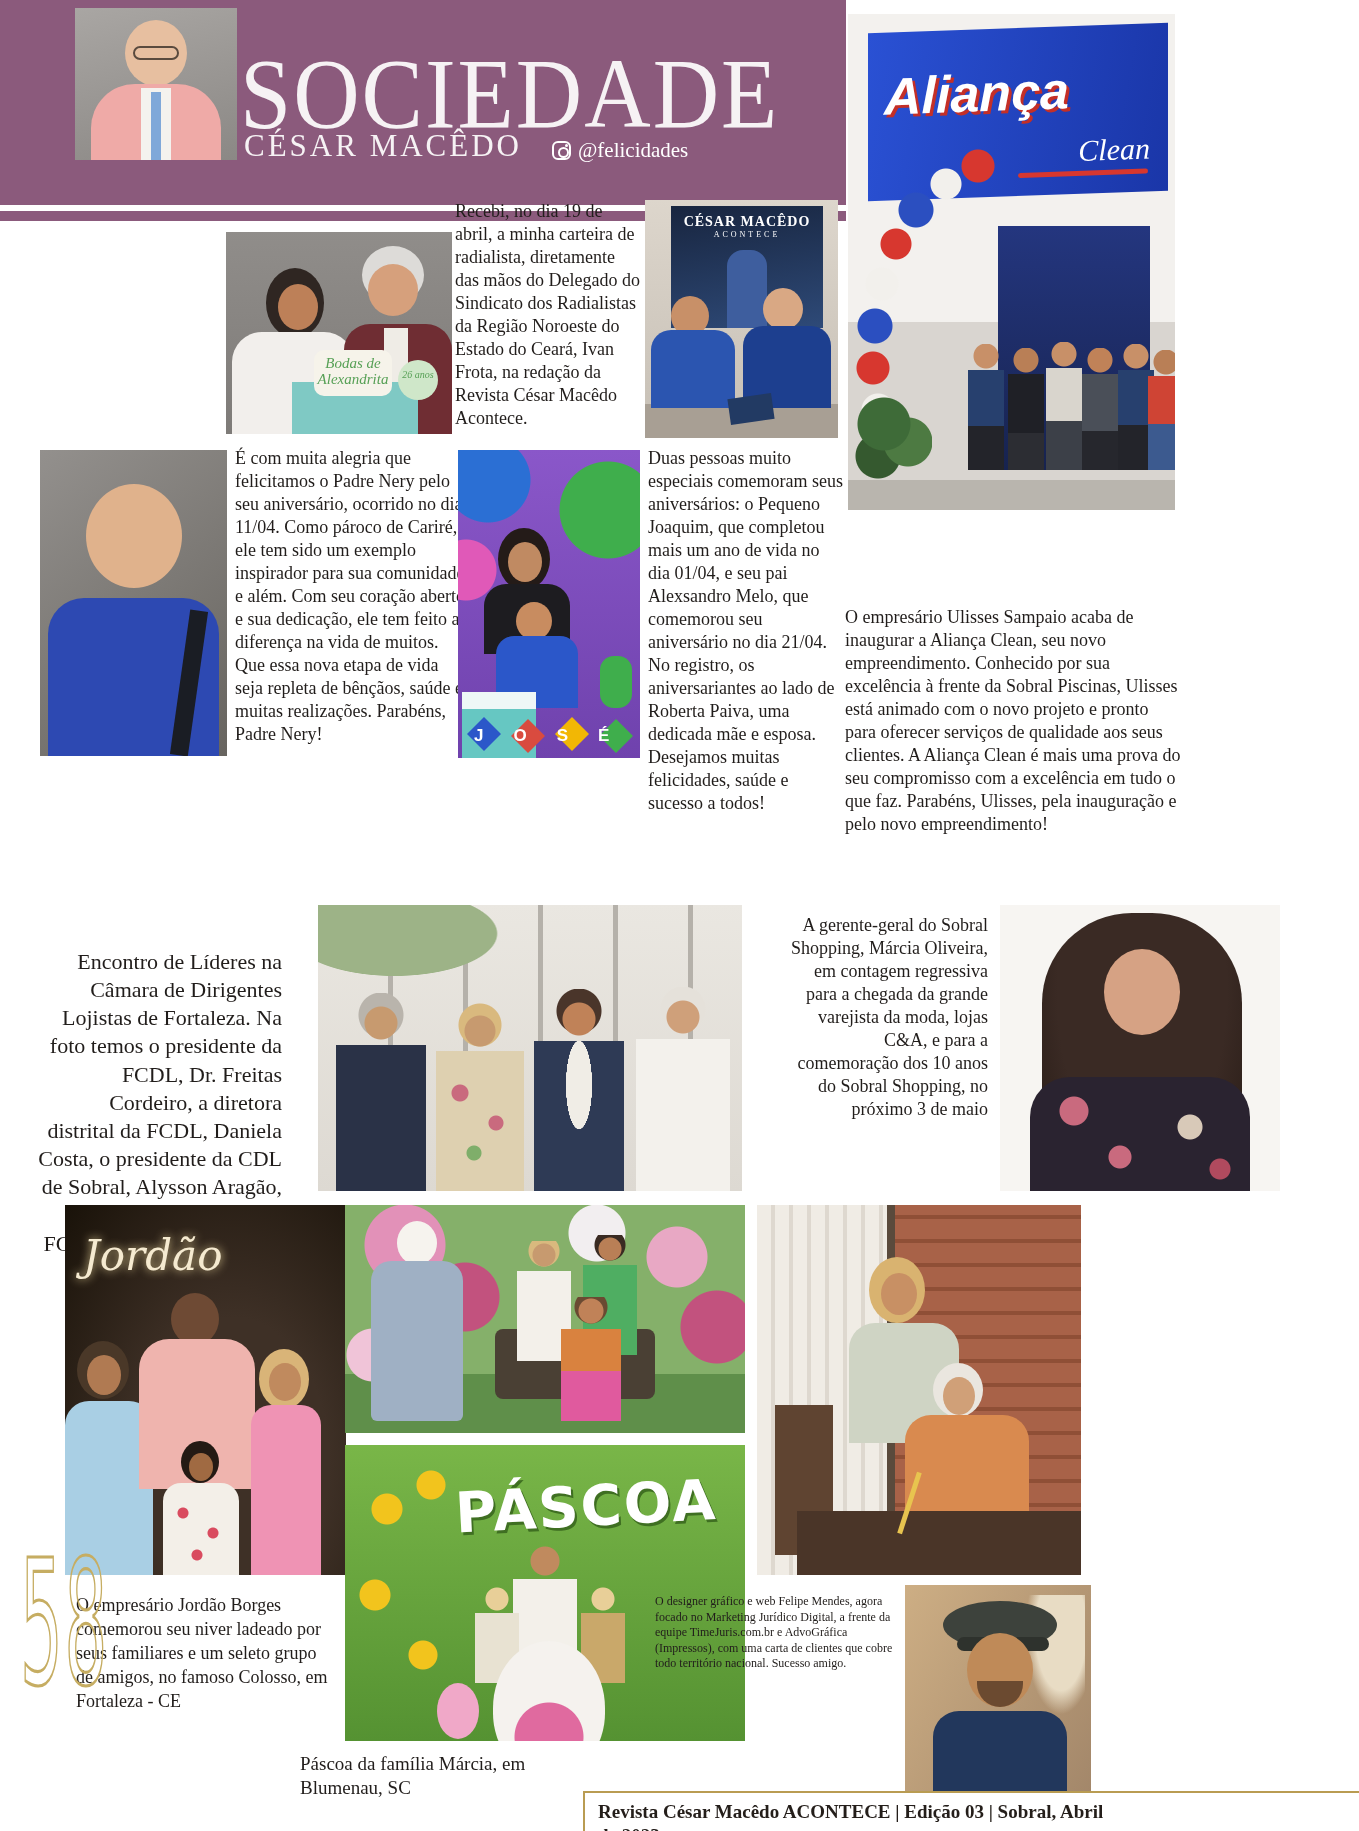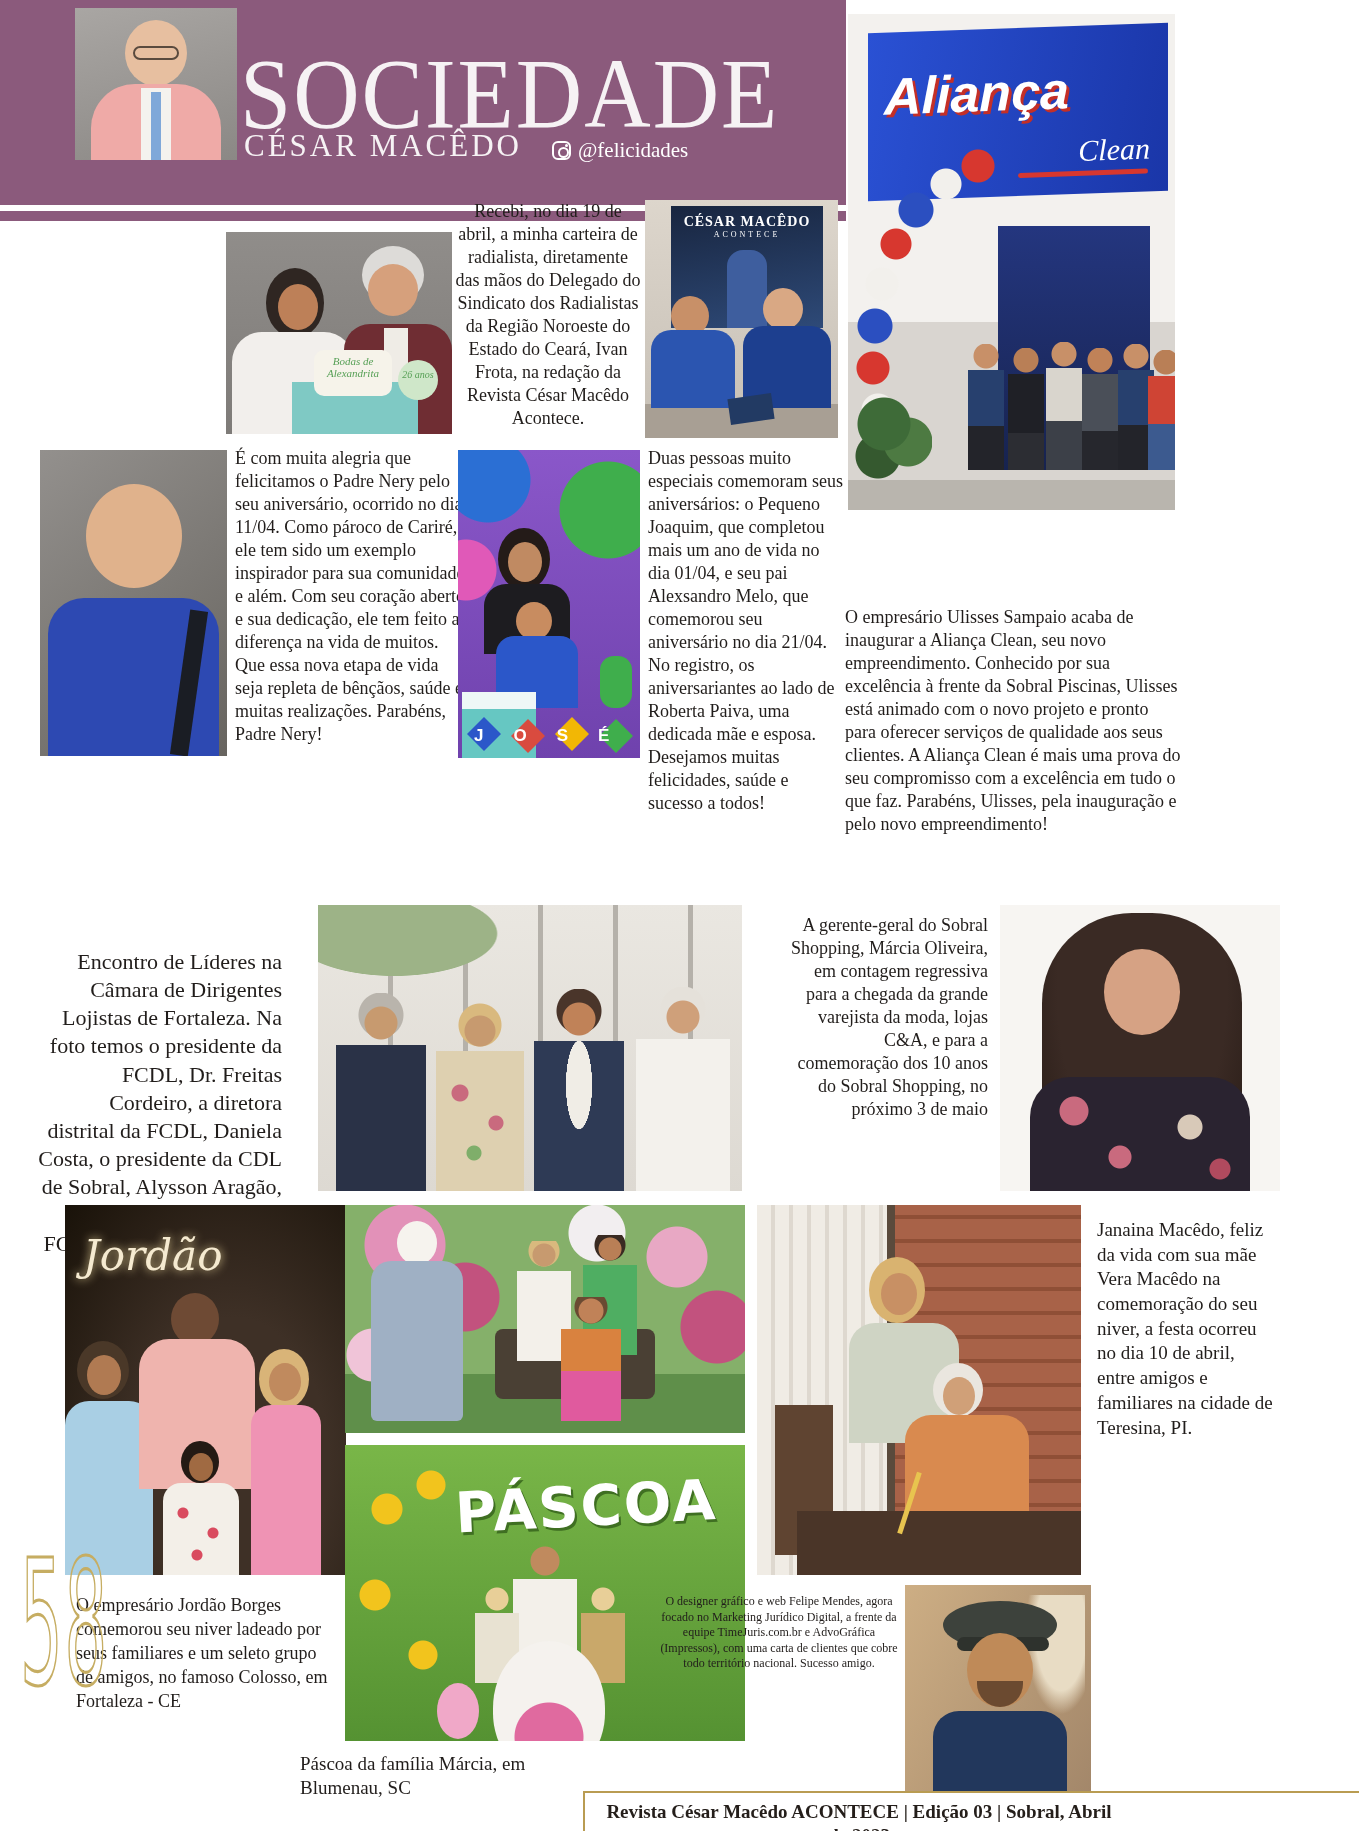"Recebi, no dia 19 de" .t-center { text-align: center -> none }
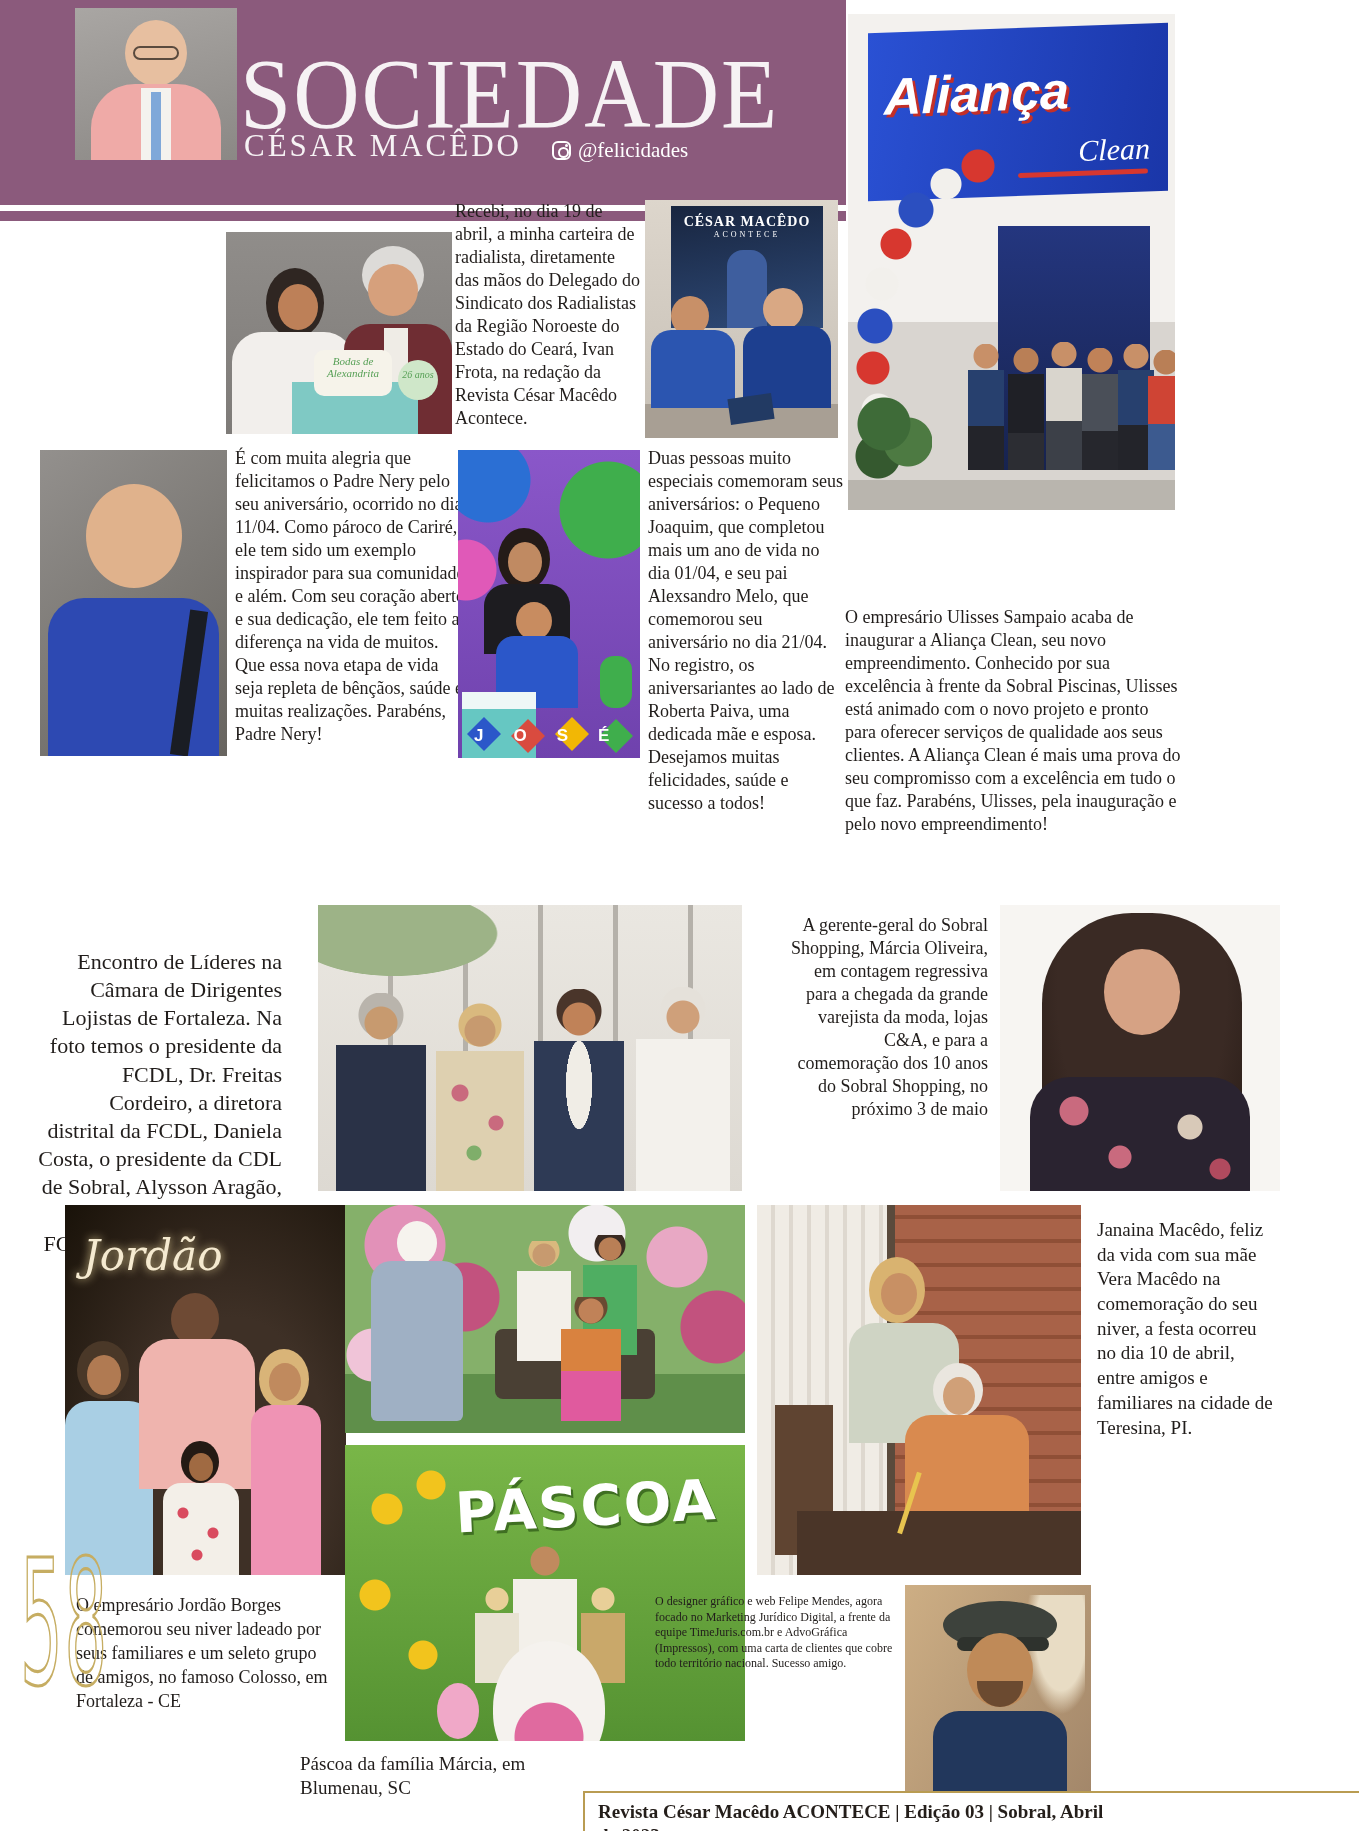"Bodas de" div.b { font-size: 11px -> 15px }
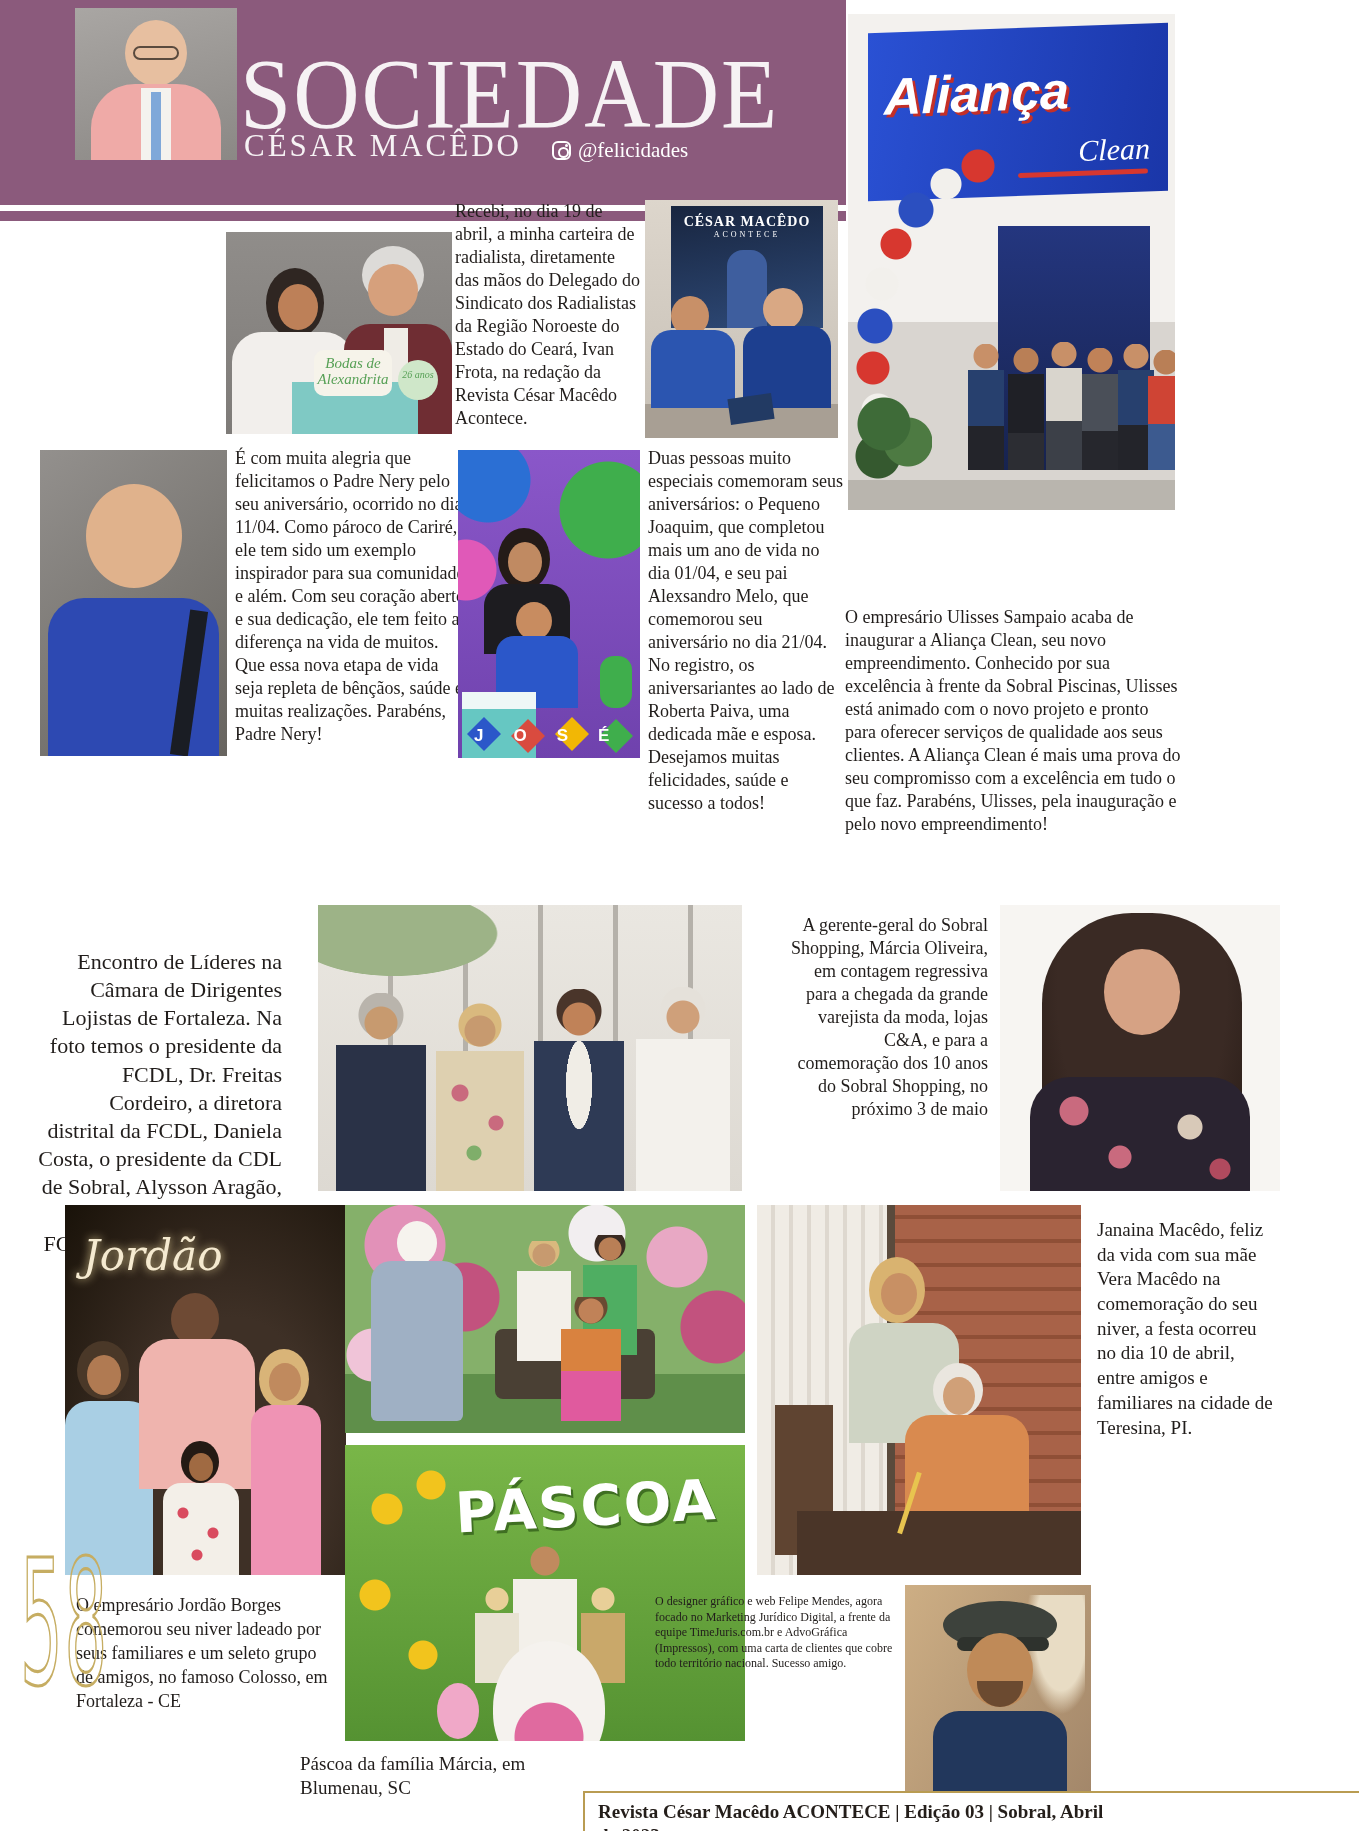"Janaina Macêdo, feliz da vida" div.txt { html: <div>Janaina Macêdo, feliz da vida com sua mãe Vera Macêdo na comemoração do seu niver, a festa ocorreu no dia 10 de abril, entre amigos e familiares na cidade de Teresina, PI.</div> -> none }
